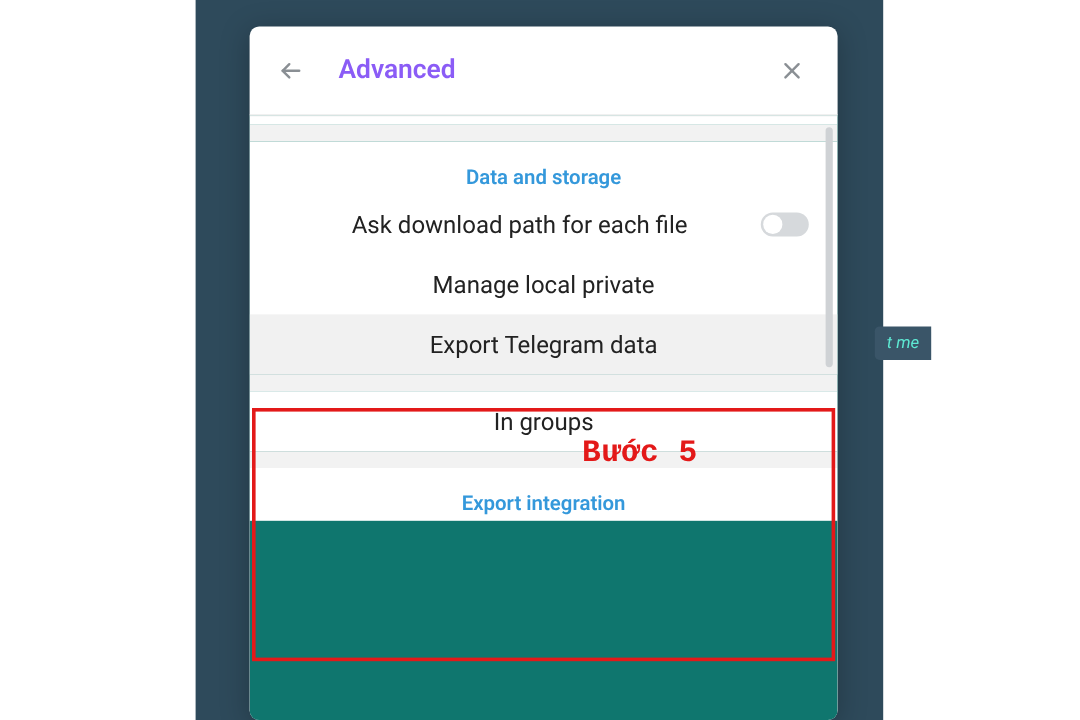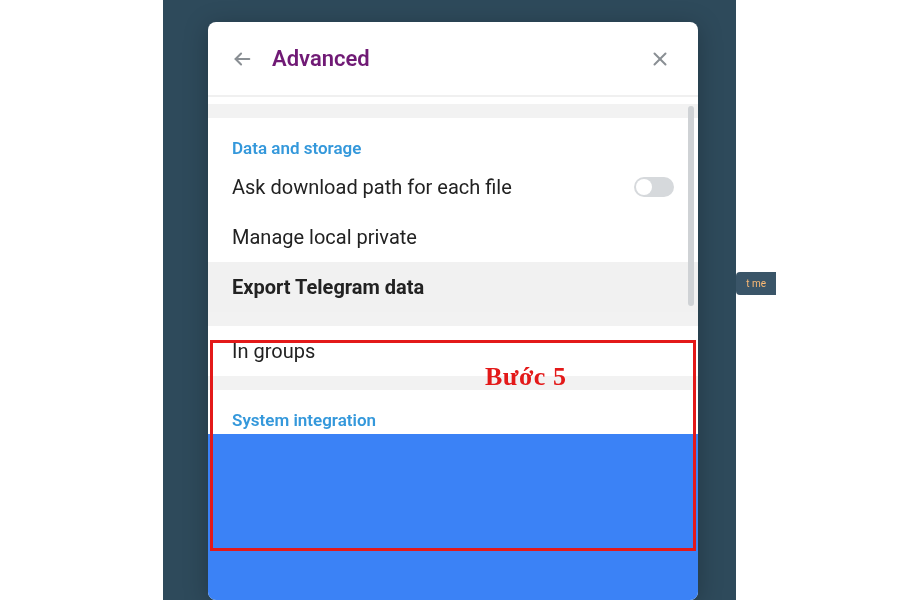"Advanced" .modal-title { color: #701a75 -> #8b5cf6; margin-left: 10px -> 20px }
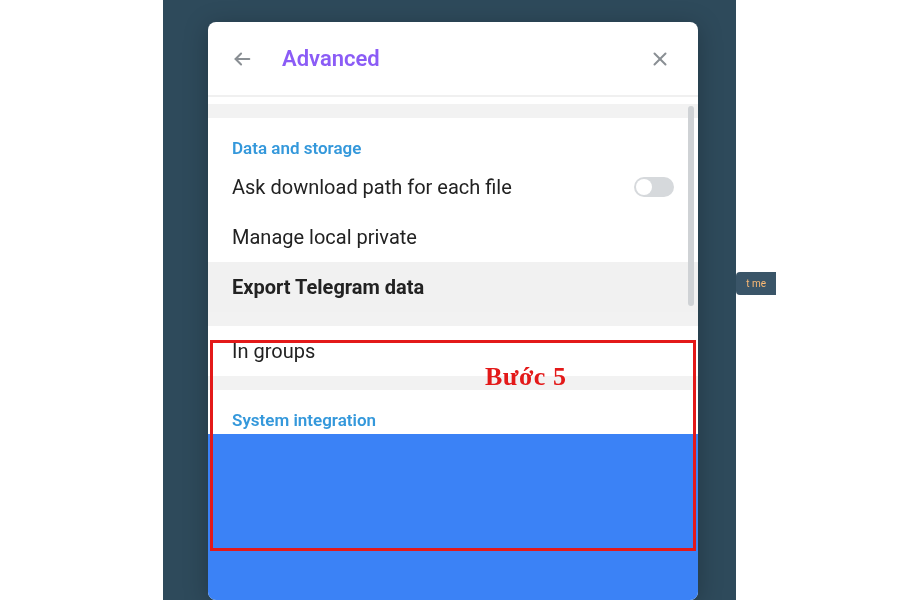"Data and storage" .modal-body { background: #3b82f6 -> #0f766e; text-align: none -> center }
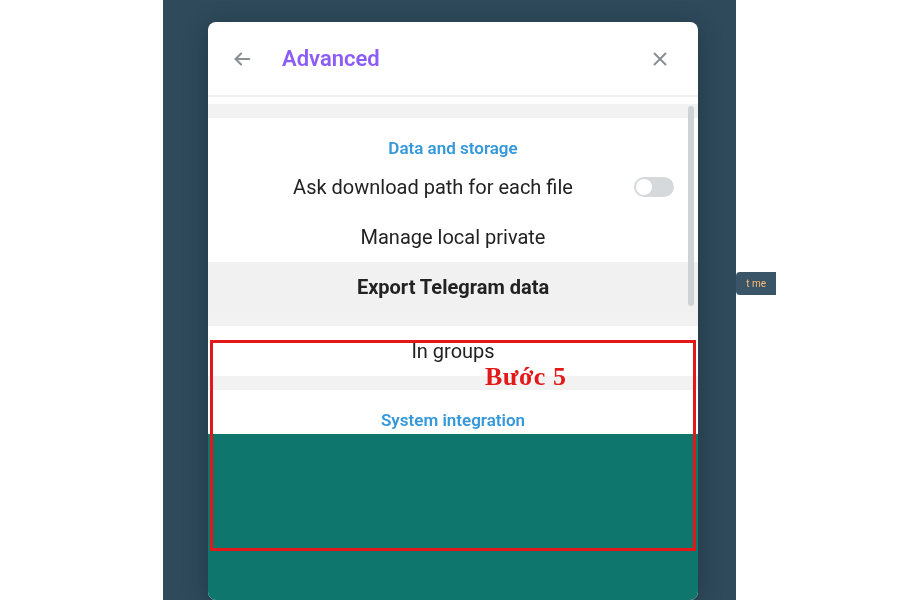"Export Telegram data" .row.hovered { font-weight: bold -> none }
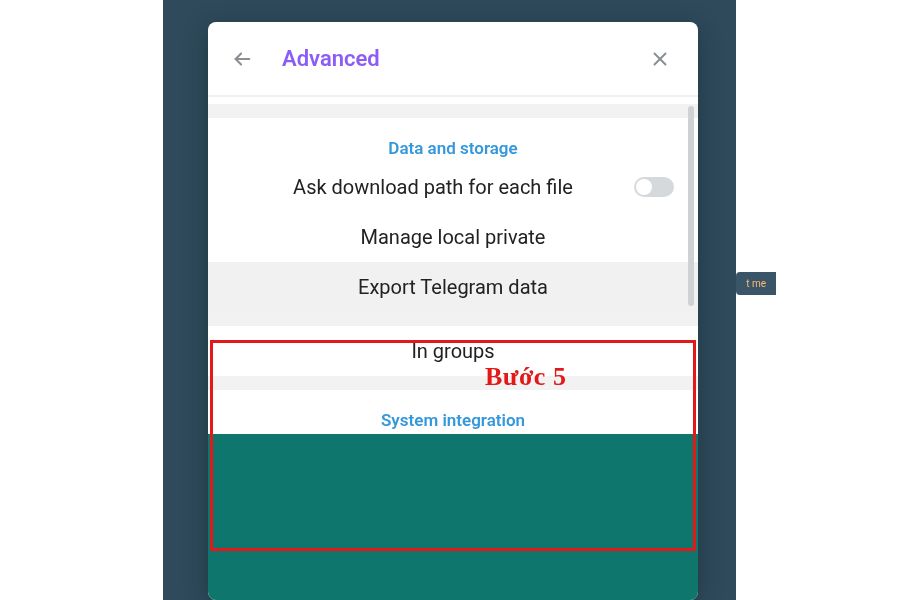"t me" .bg-tag { color: #fdba74 -> #5eead4; font-size: 10px -> 14px; font-style: none -> italic }
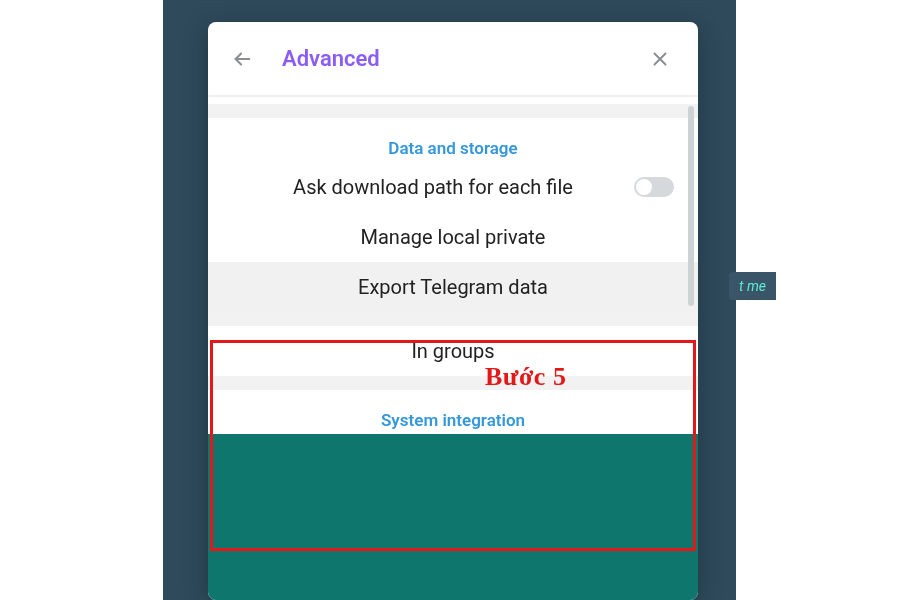"Bước 5" .annotation-label { font-family: Liberation Serif, serif -> Liberation Mono, monospace }
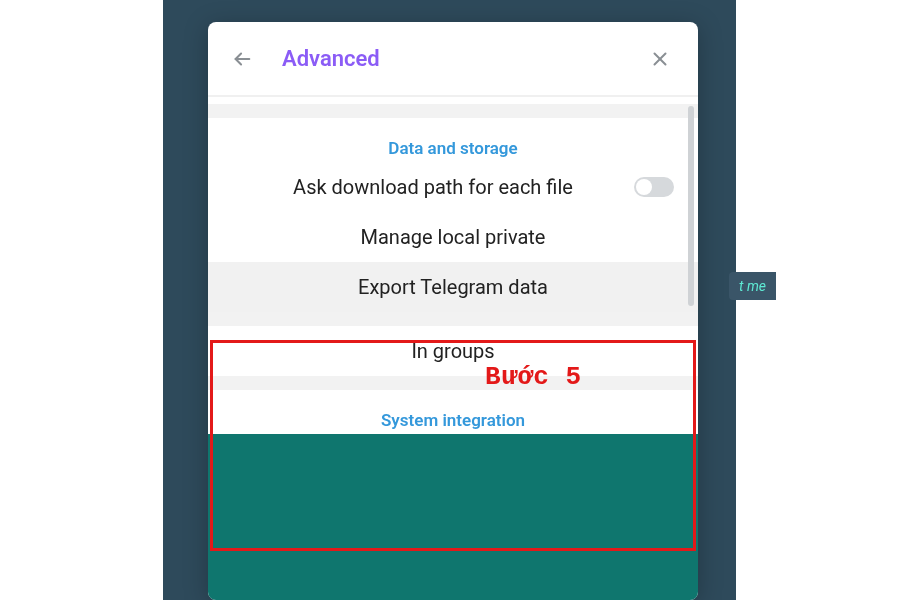"System integration" div.section-title { text: System -> Export }
